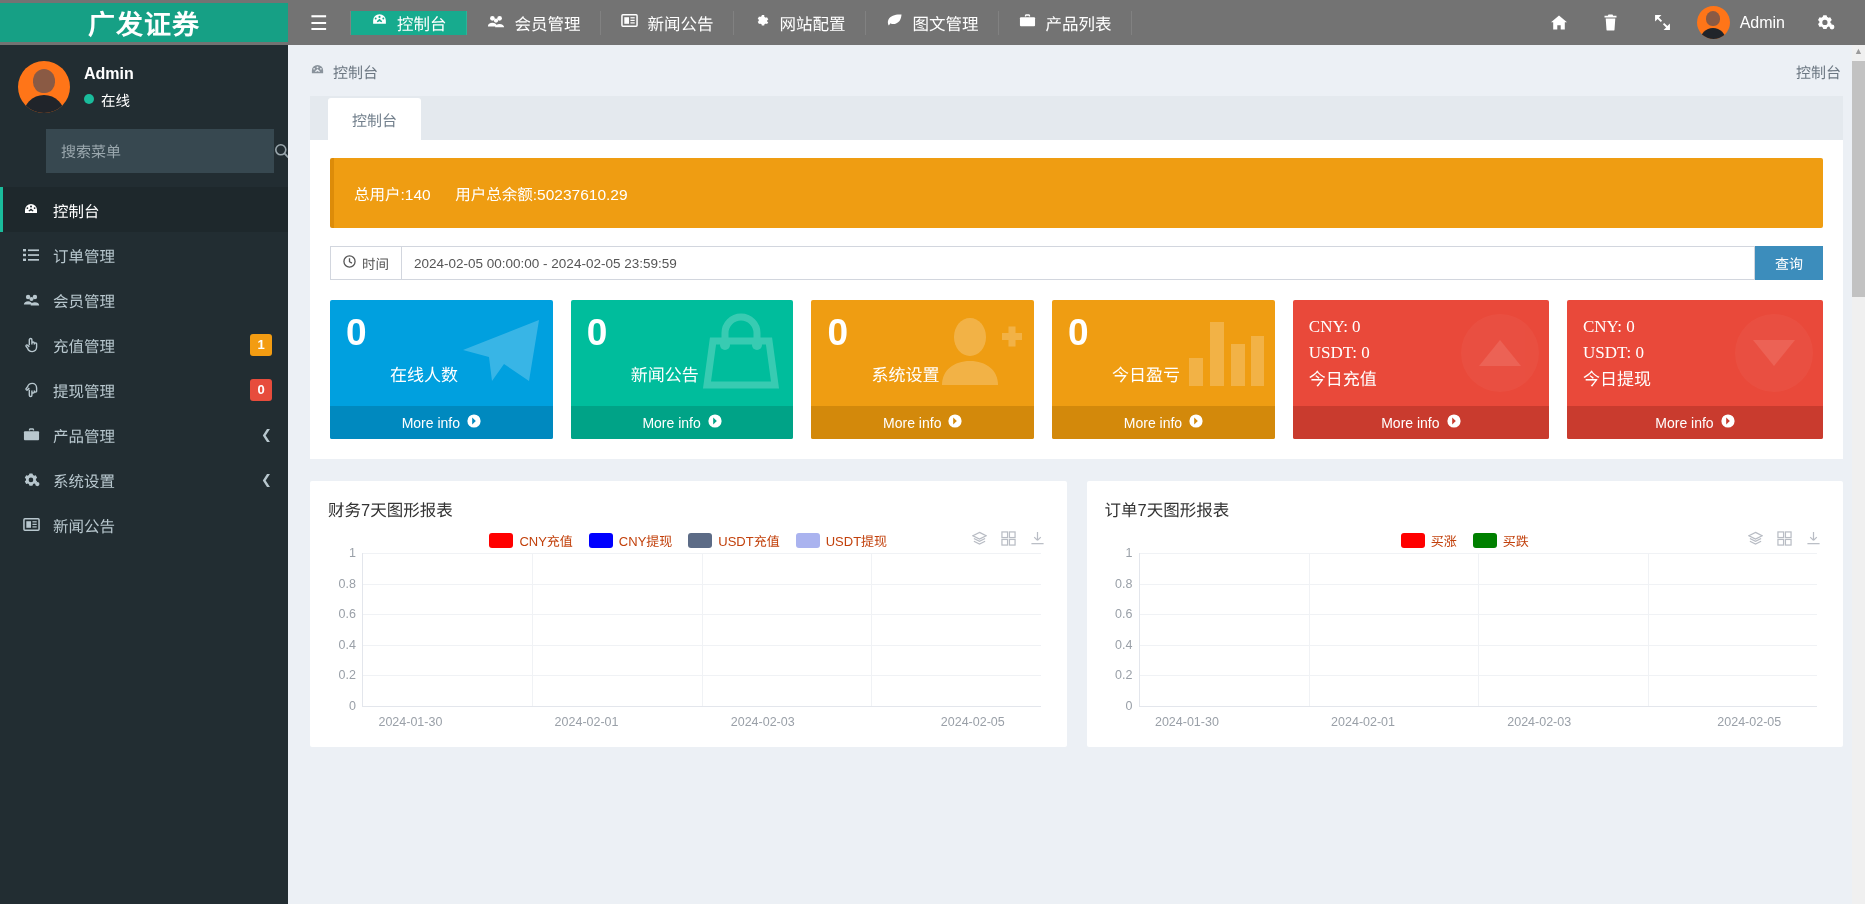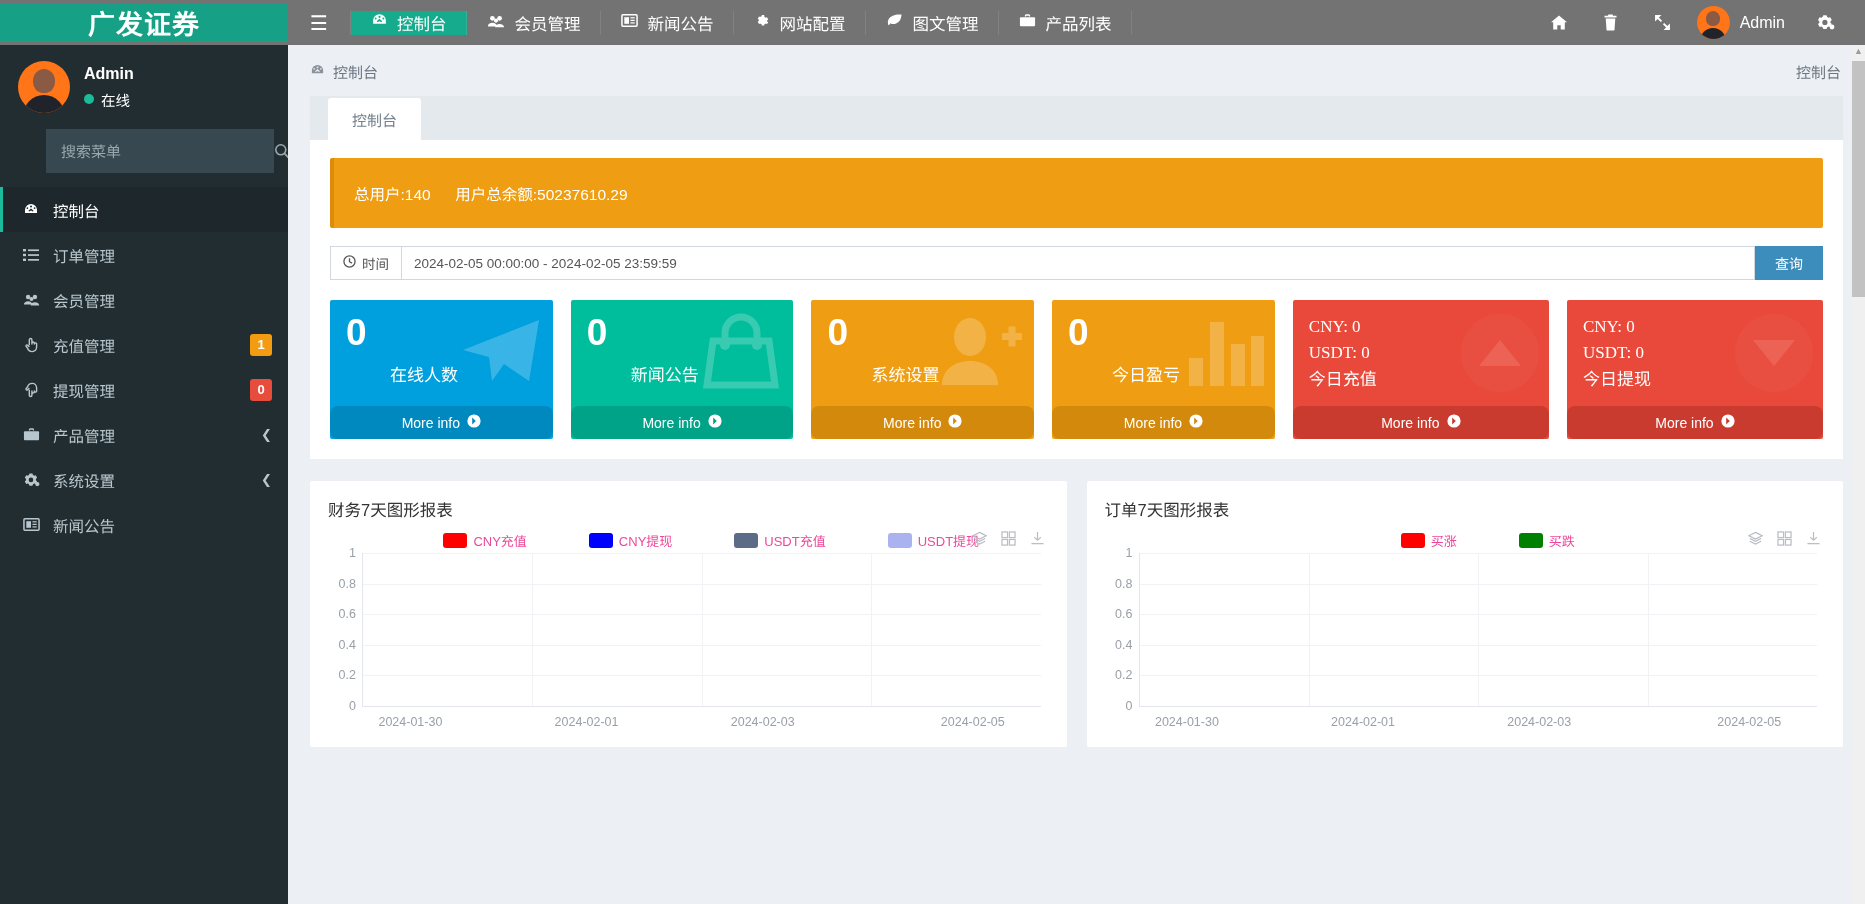"More info" .card .more { border-radius: 8px -> none }
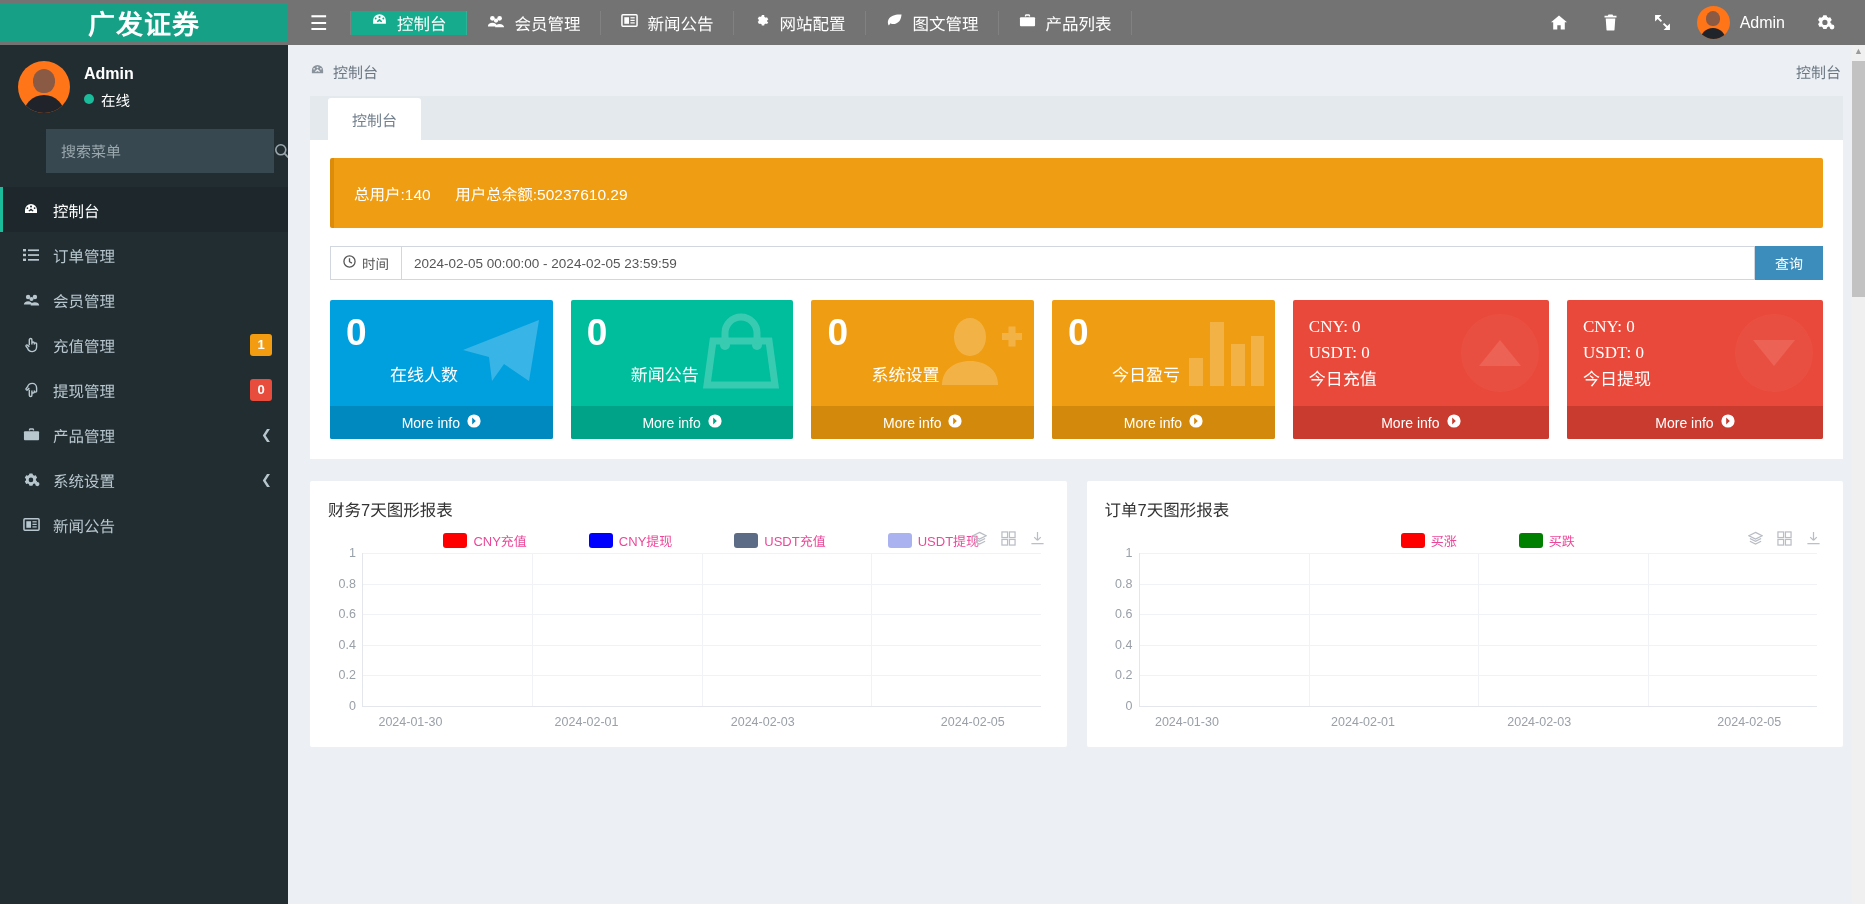"CNY充值" .leg { color: #ec4899 -> #c2410c; margin-left: 46px -> none }
